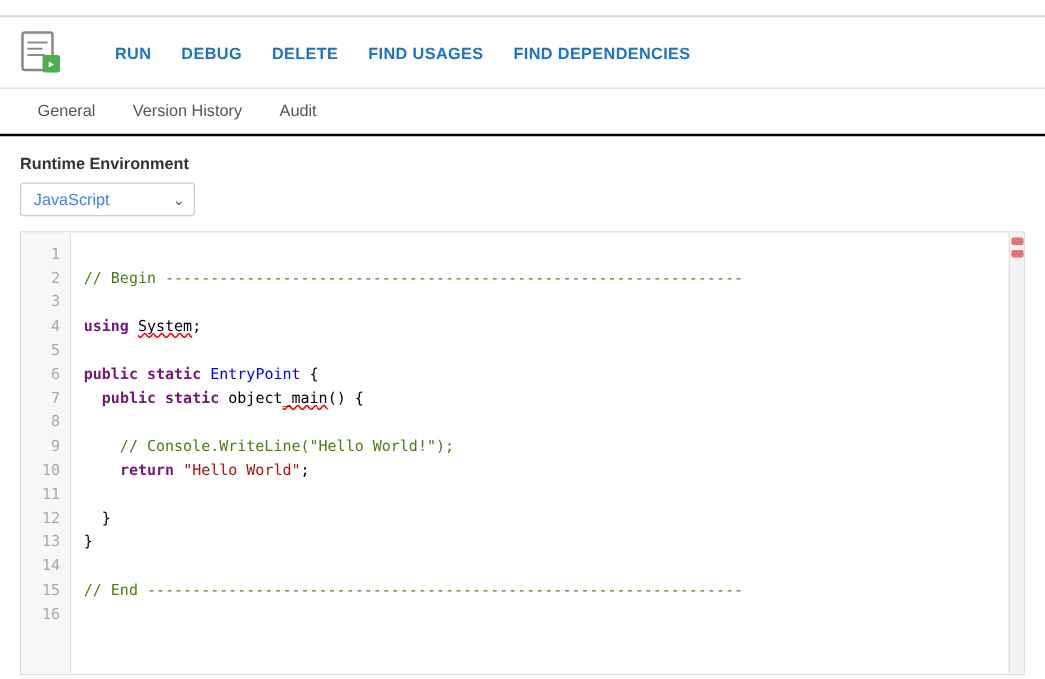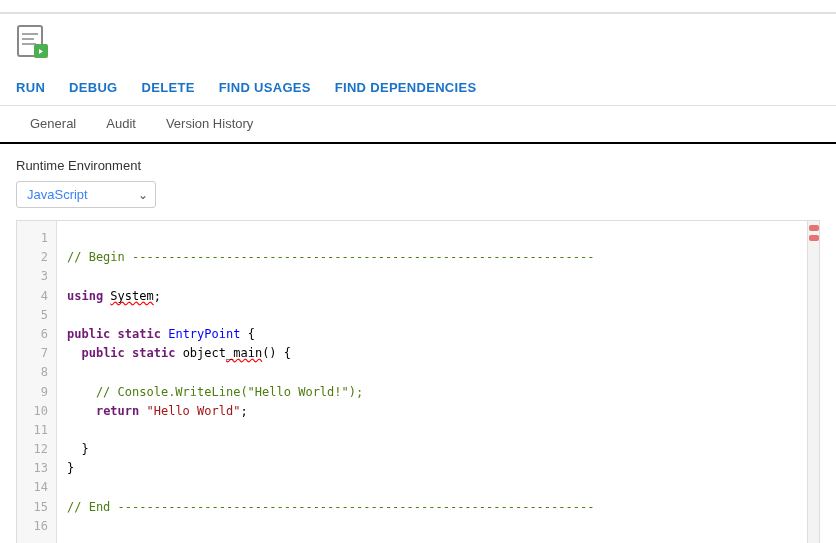"RUN" .header { align-items: flex-start -> center; flex-direction: column -> none }
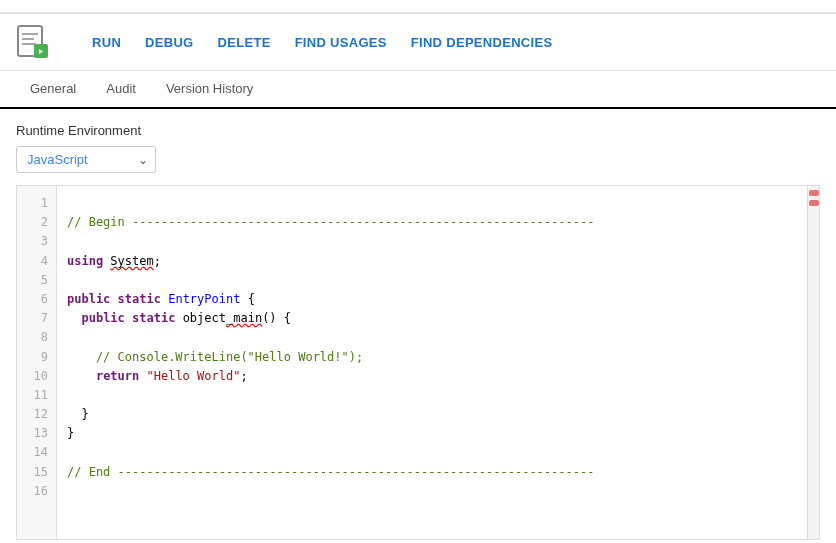"Audit" div.tab { order: before "Version History" -> after "Version History" }
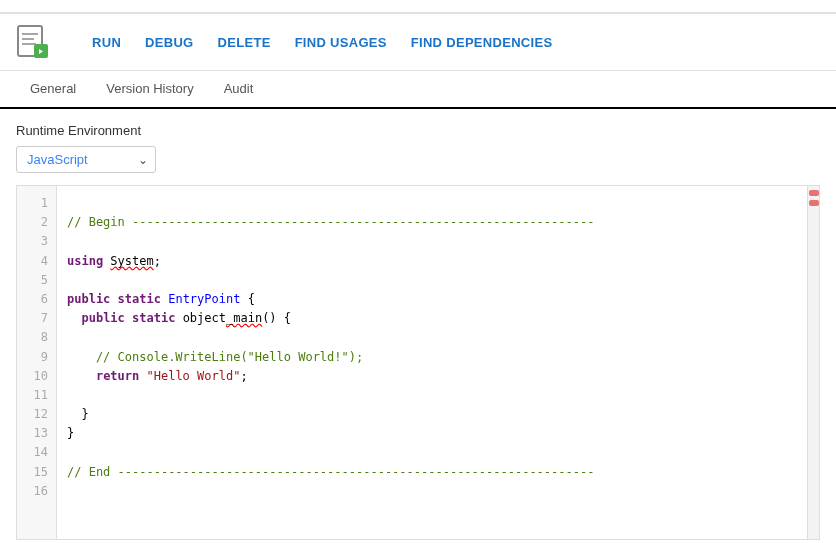"Runtime Environment" .section-label { font-weight: 400 -> 700 }
